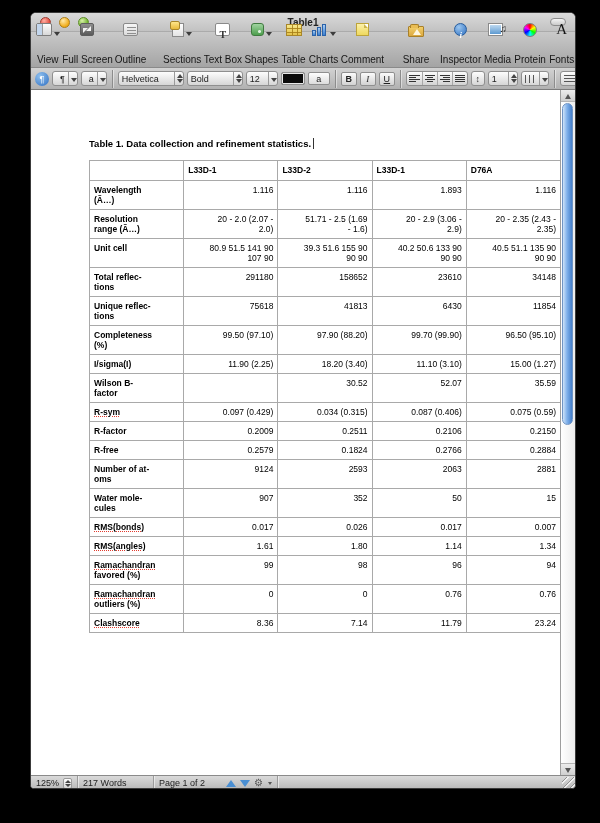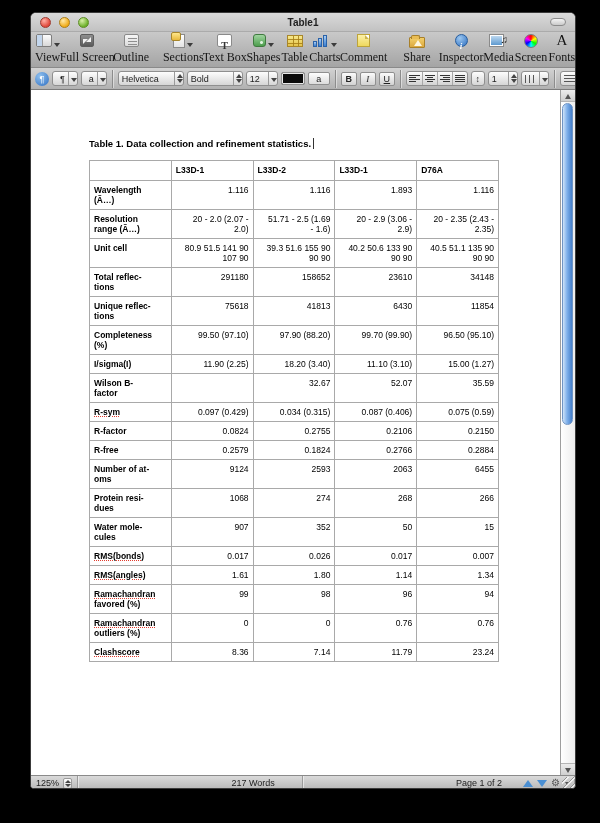"View" .tb-label { font-family: Liberation Serif, serif -> none; font-size: 12px -> 10px; margin-top: 1px -> 16px }
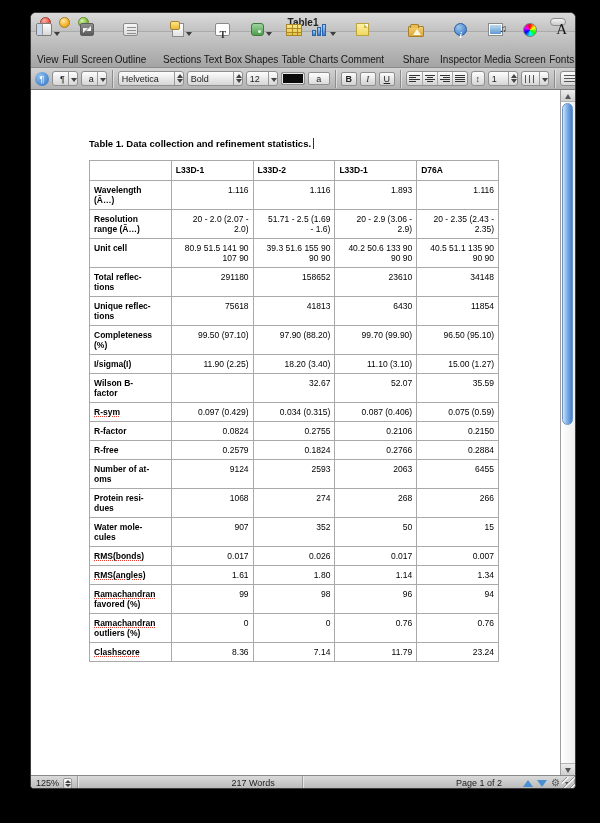"Screen" span.tb-label { text: Screen -> Protein }
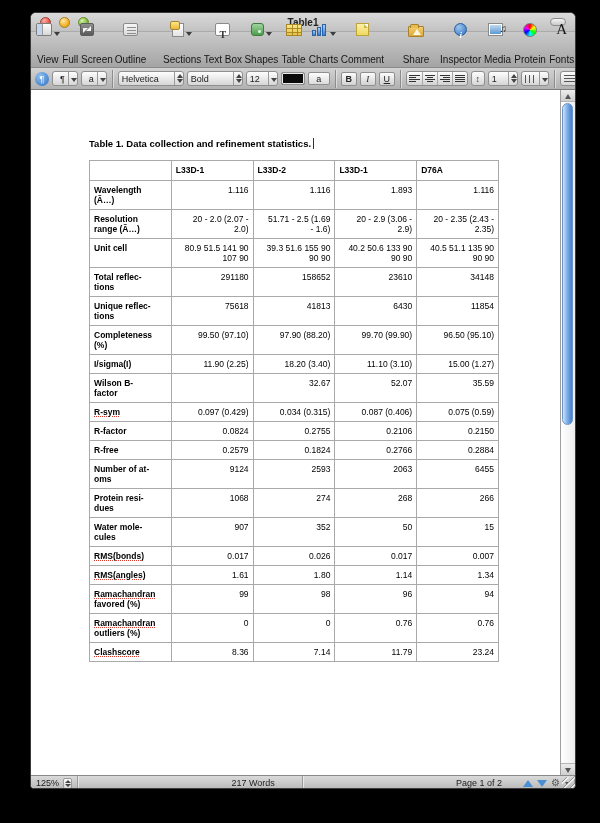"L33D-1" #stats-table { width: 410px -> 472px }
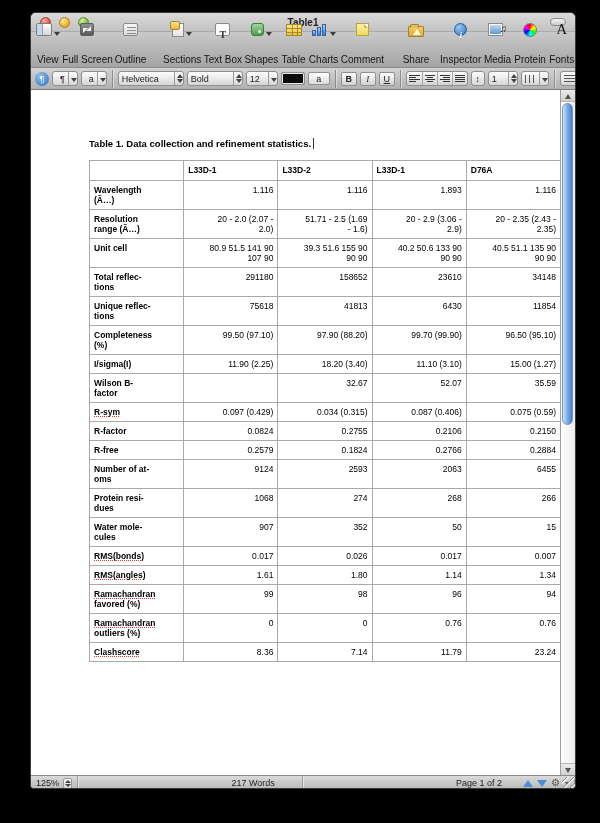"32.67" td.val { text: 32.67 -> 30.52 }
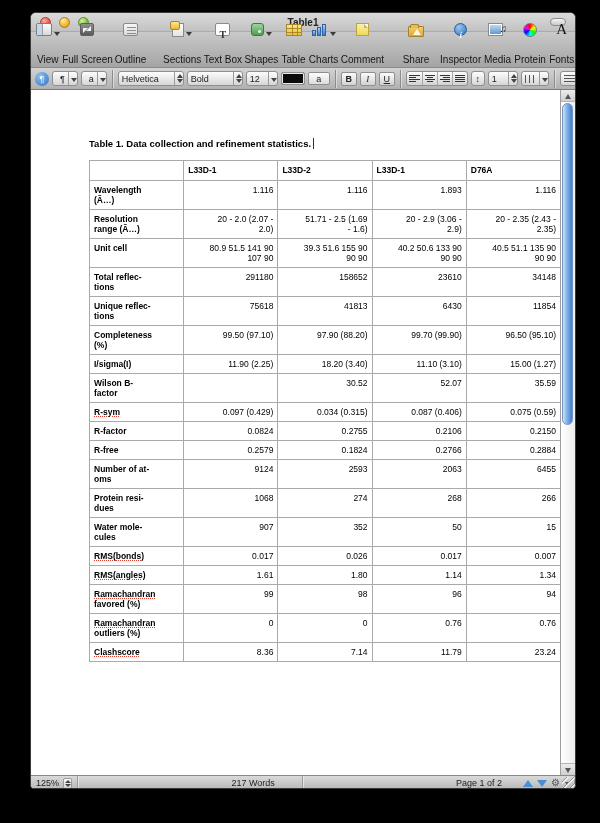"0.0824" td.val { text: 0.0824 -> 0.2009 }
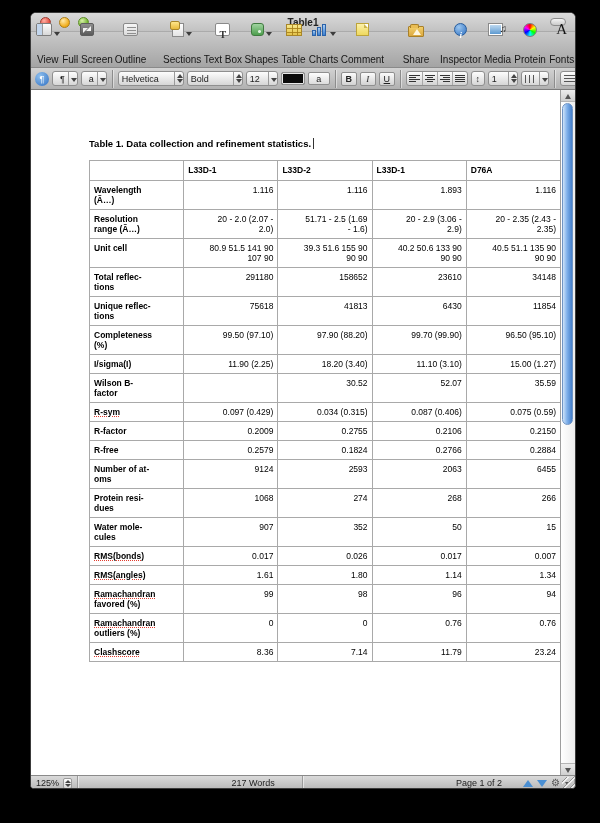"0.2755" td.val { text: 0.2755 -> 0.2511 }
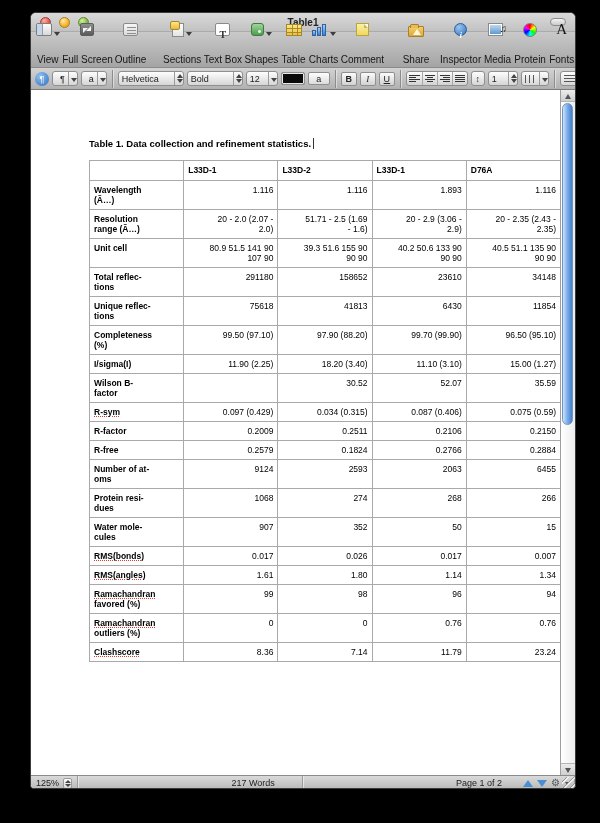"6455" td.val { text: 6455 -> 2881 }
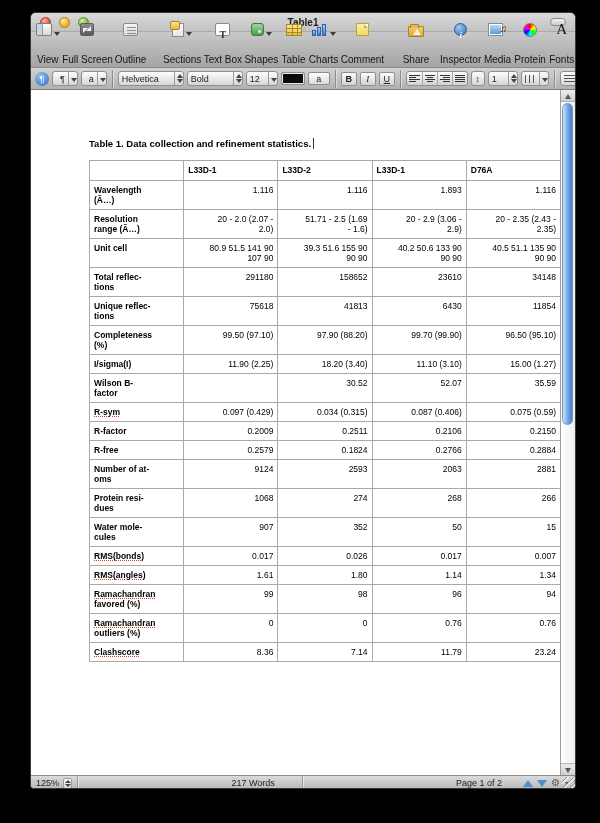"Protein resi-" tr { html: <tr> <td>Protein resi- dues</td> <td>1068</td> <td>274</td> <td>268</td> <td>266</td> </tr> -> none }
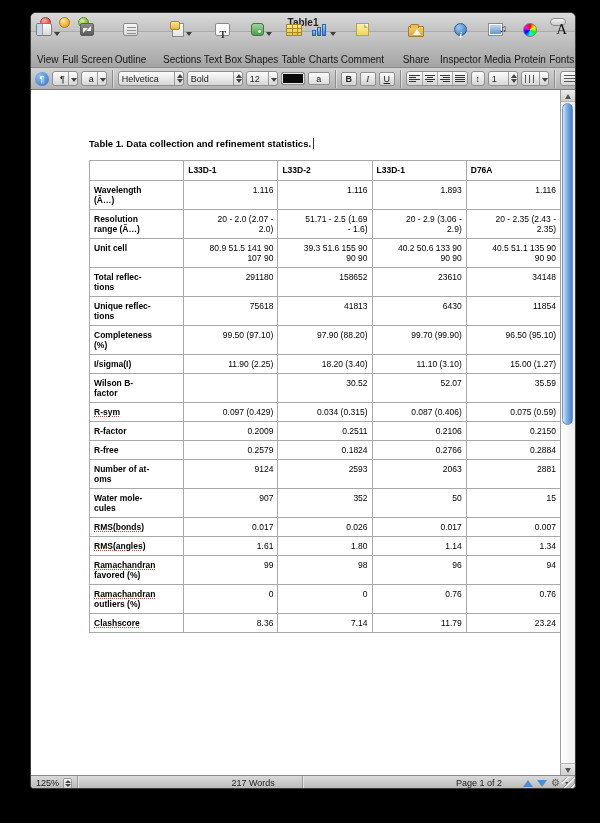"125%" .statusbar { justify-content: space-between -> none }
